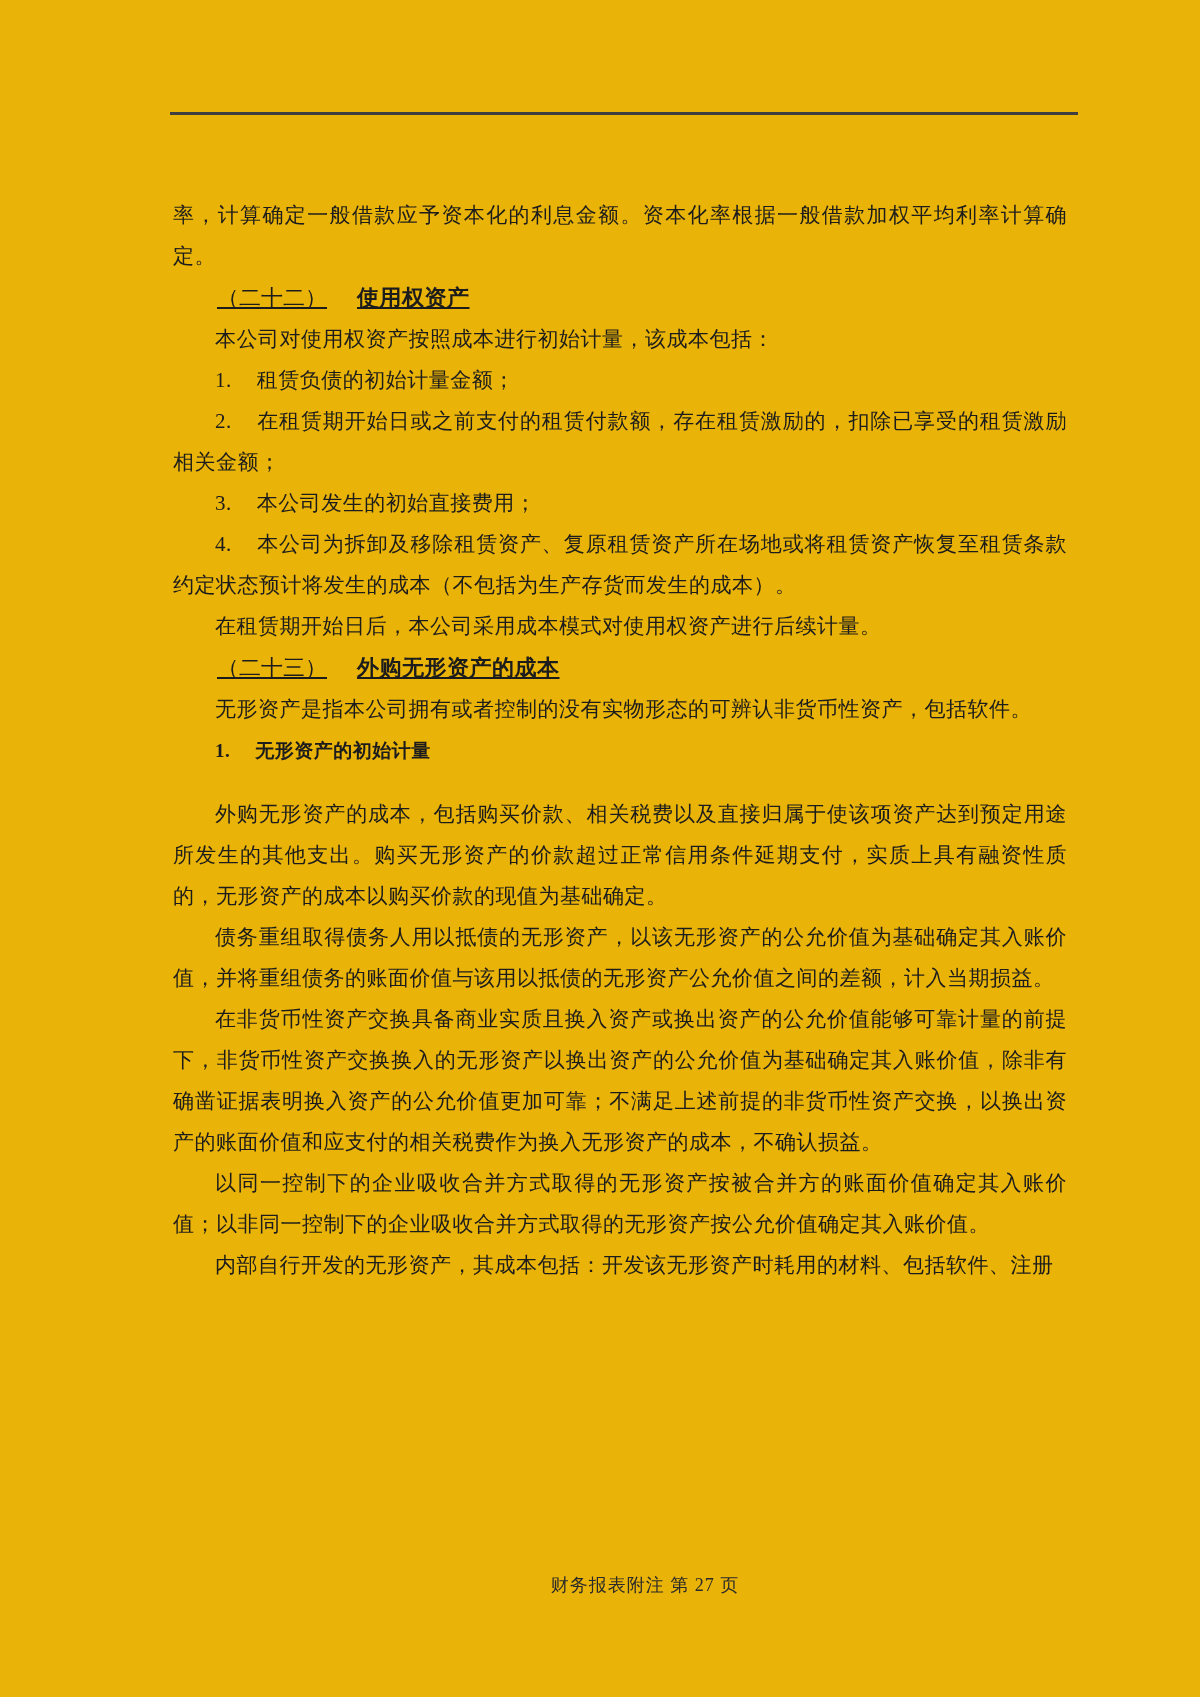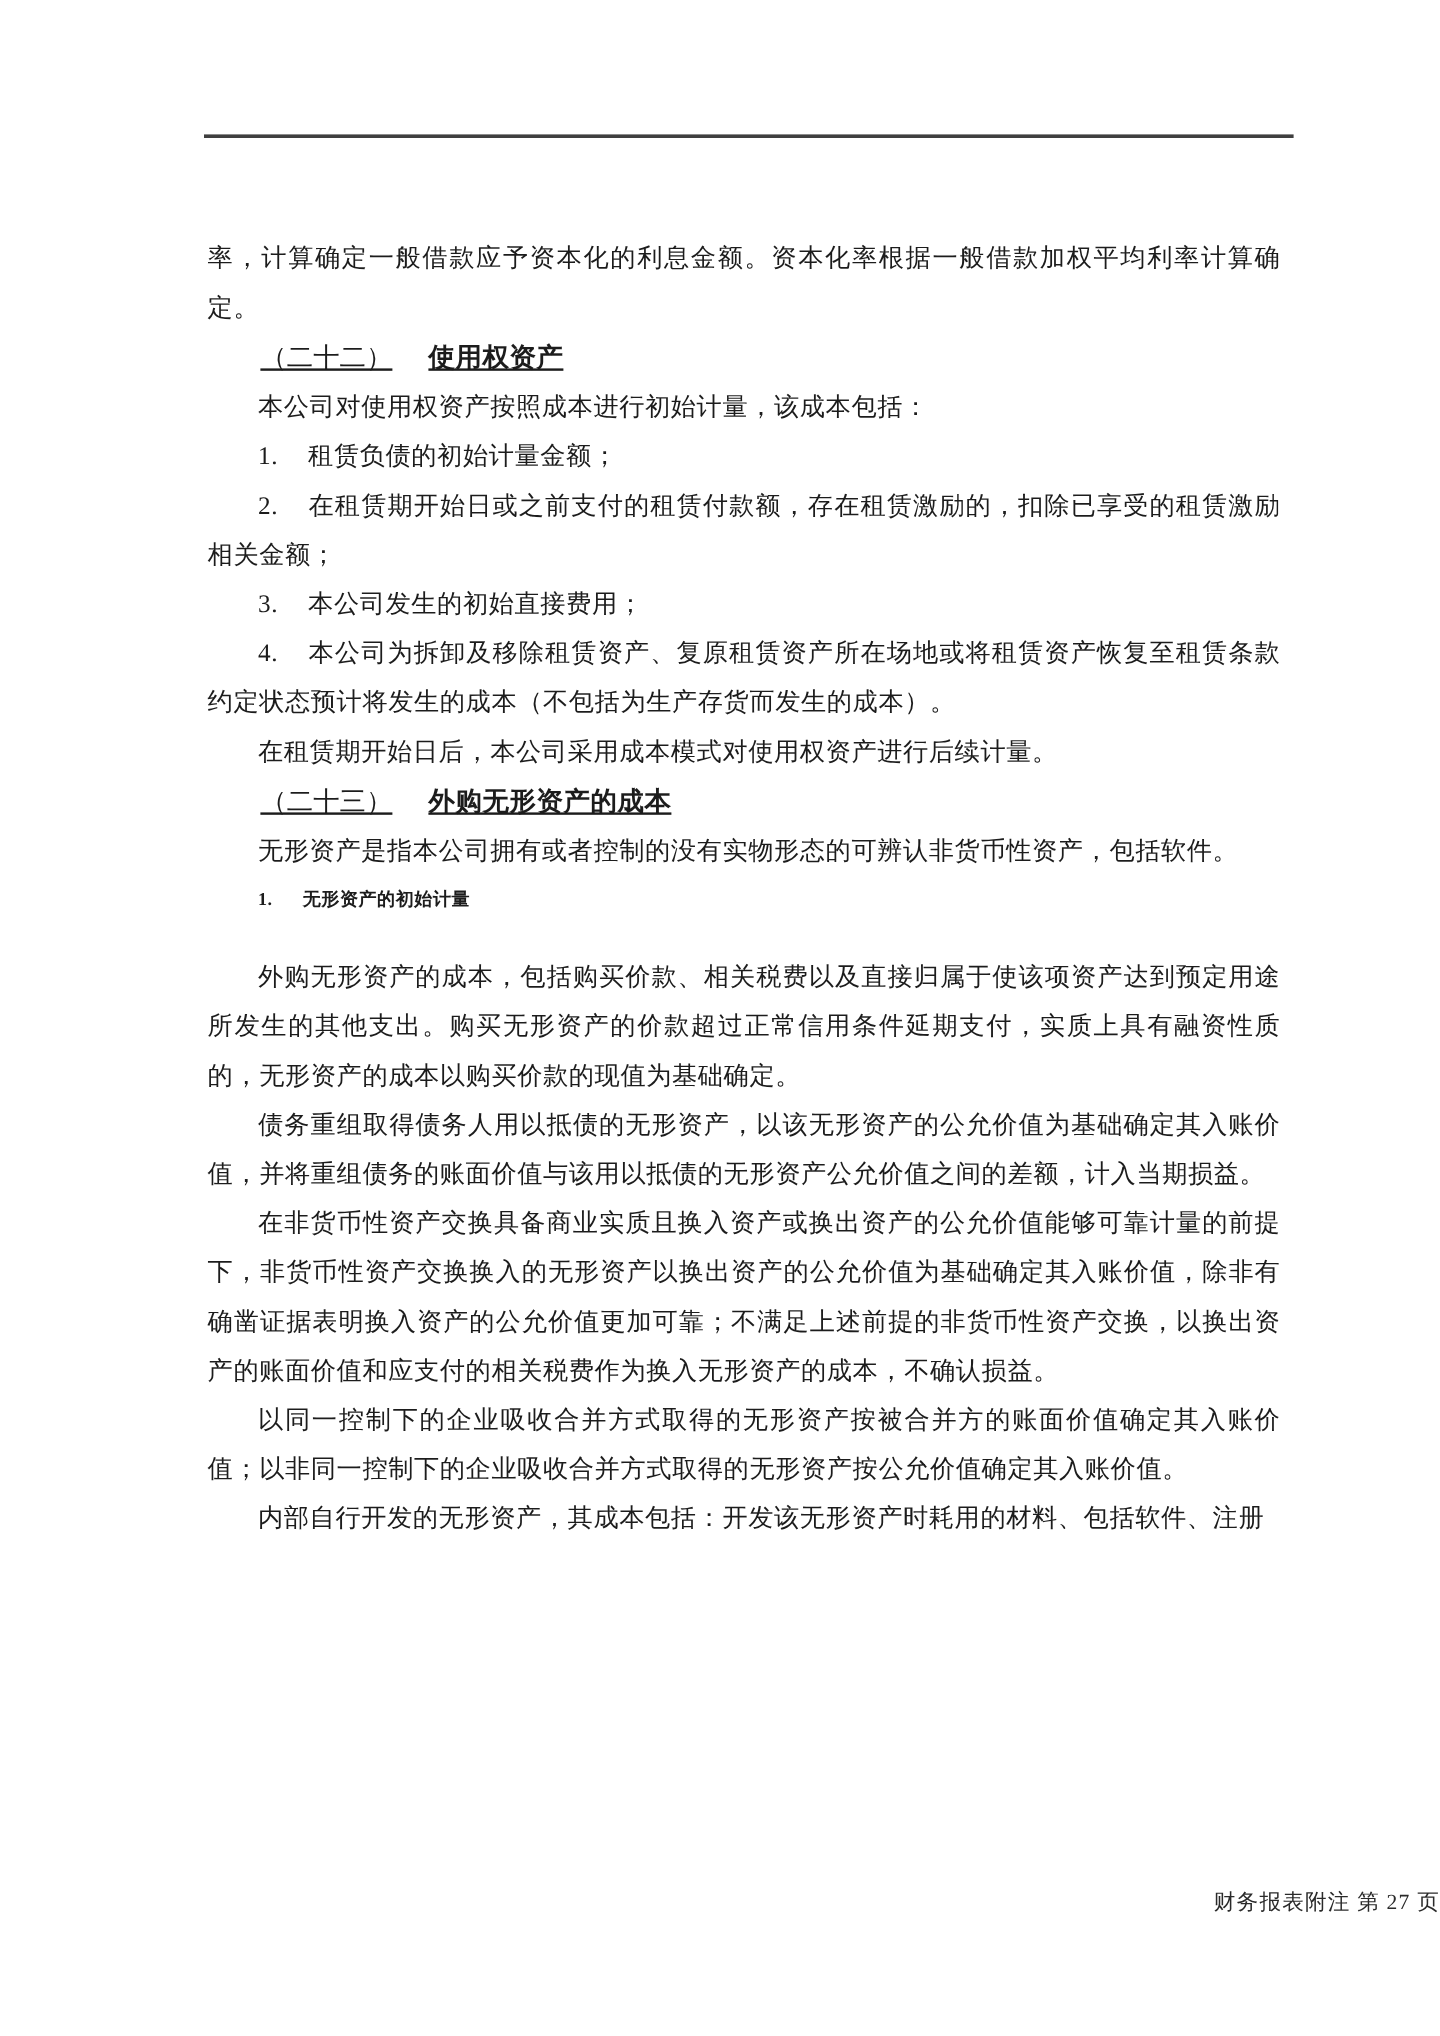"率，计算确定一般借款应予资本化的利息金额。资本化率根据一般借款加权平均利率计算确" .page { background: #ffffff -> #eab308 }
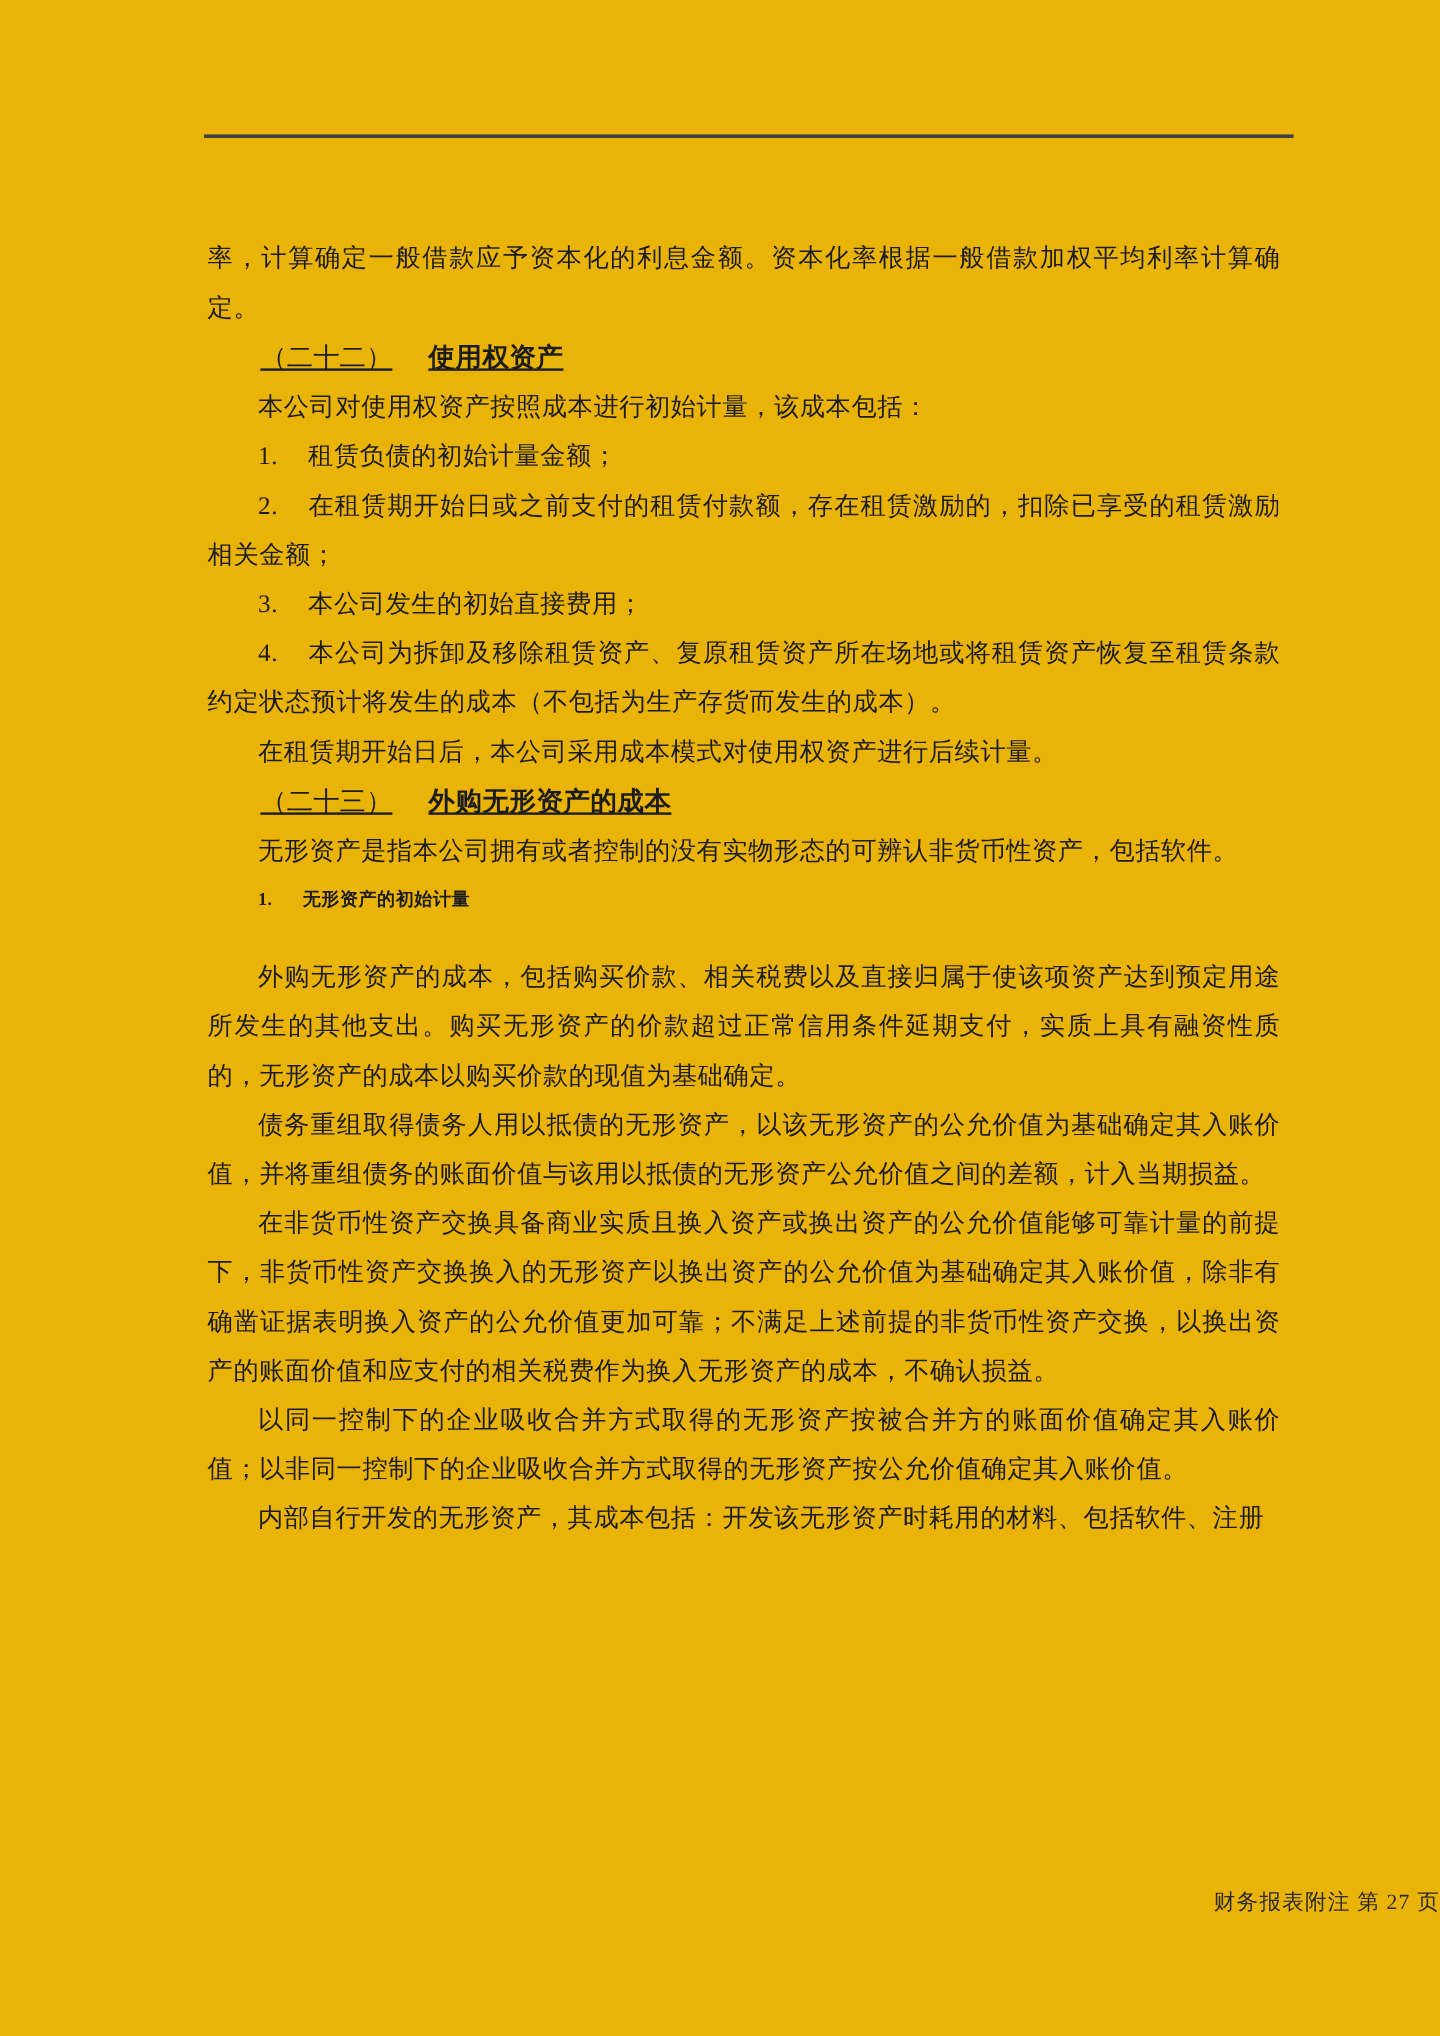"1. 无形资产的初始计量" .sub-heading { font-size: 15px -> 19px }
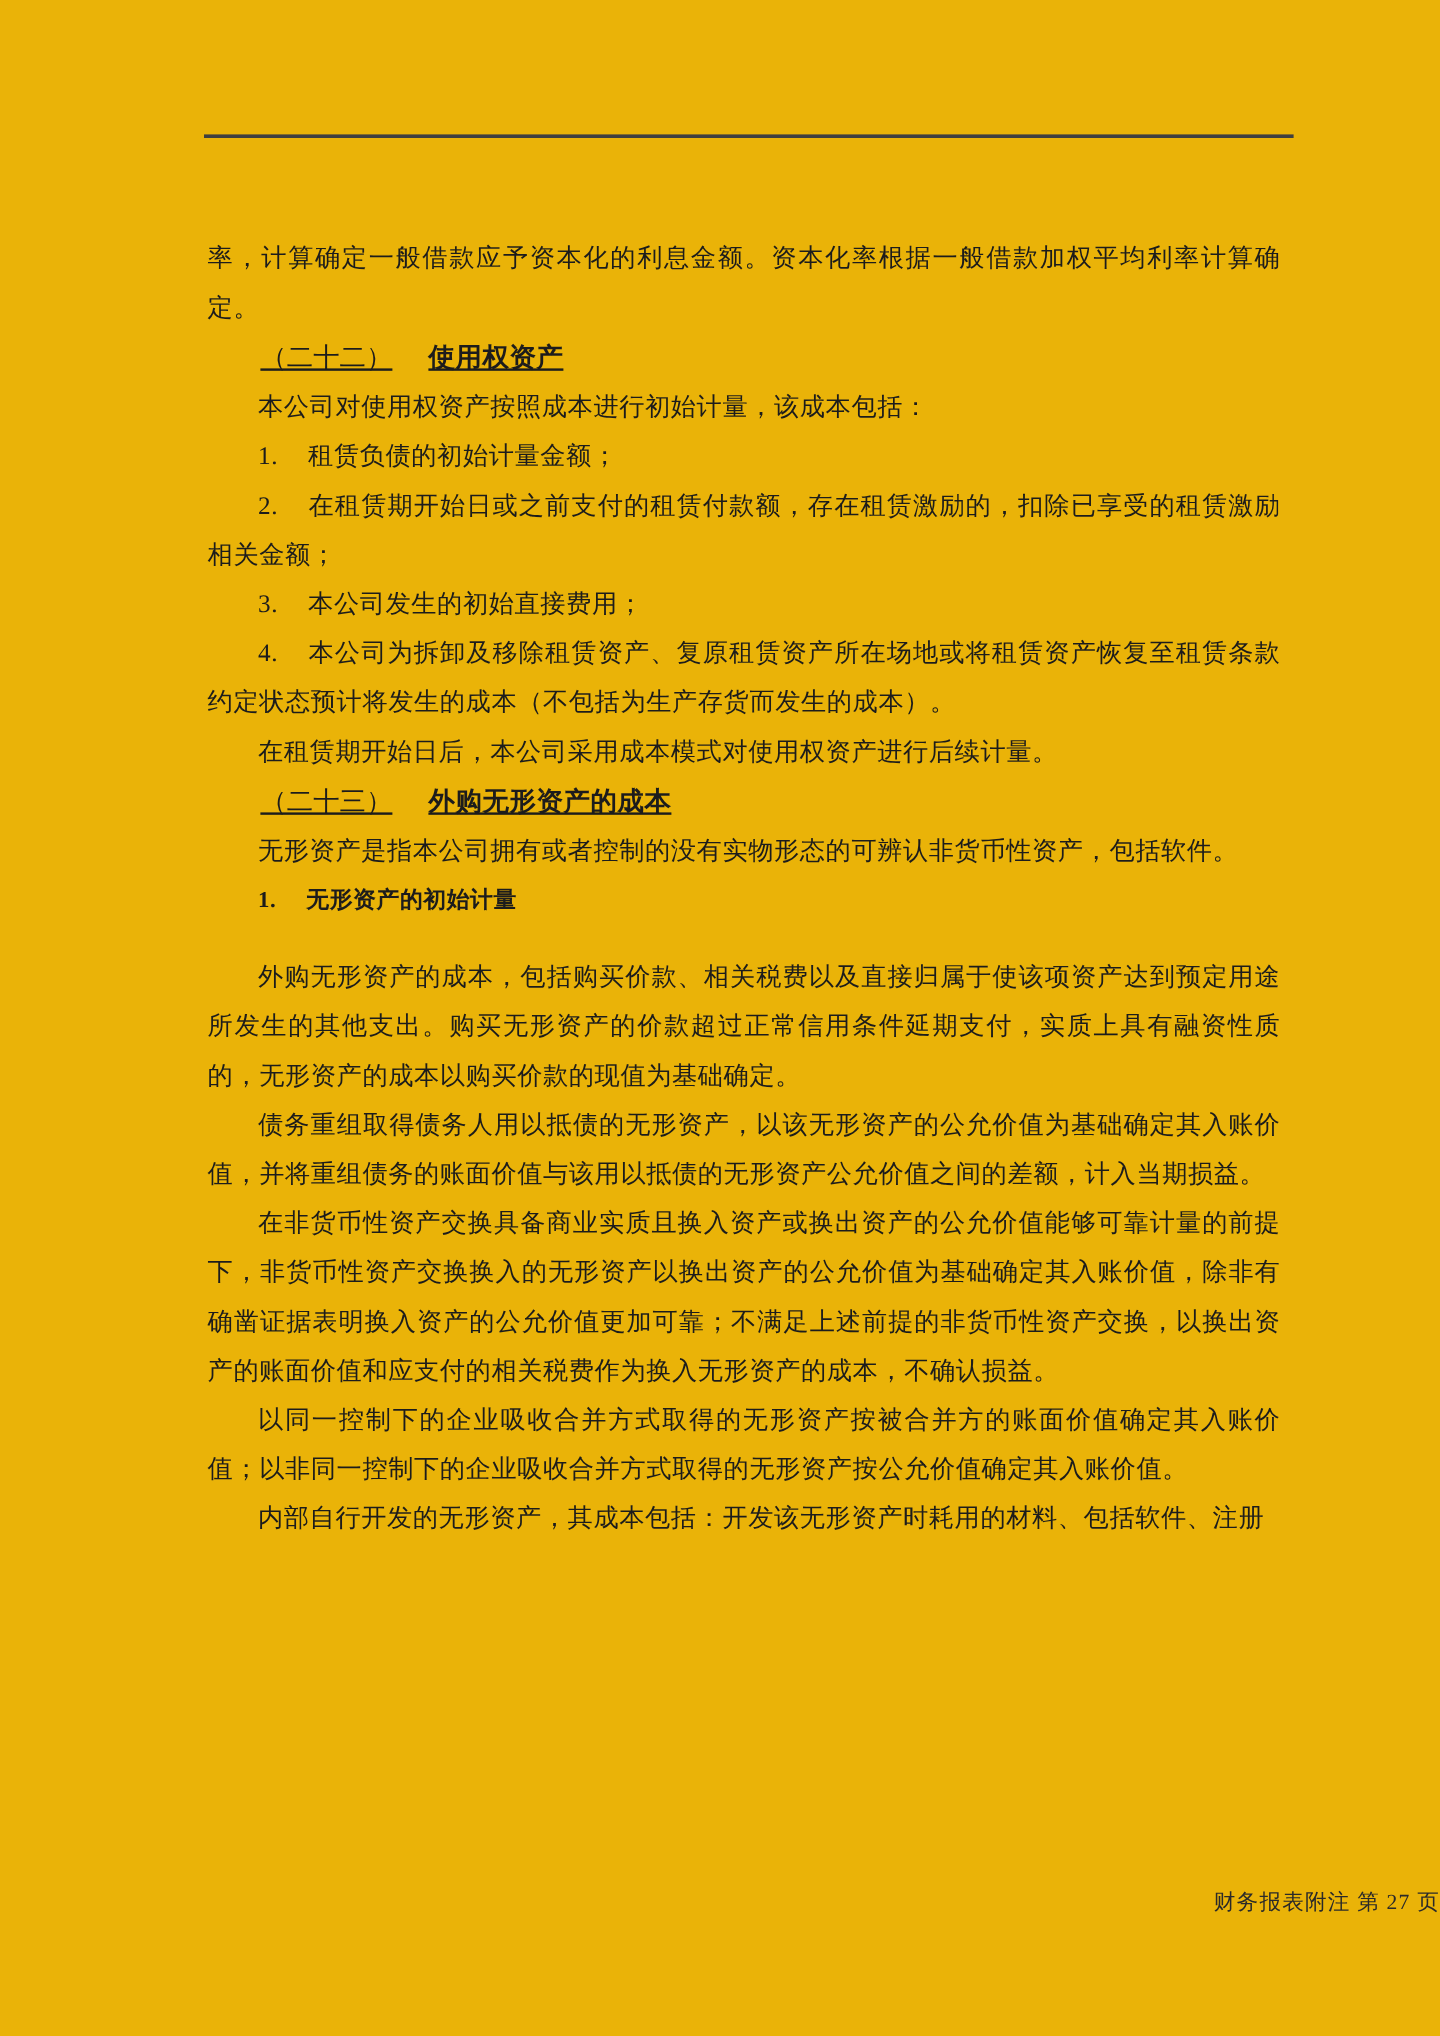"财务报表附注 第 27 页" .footer { text-align: right -> center }
